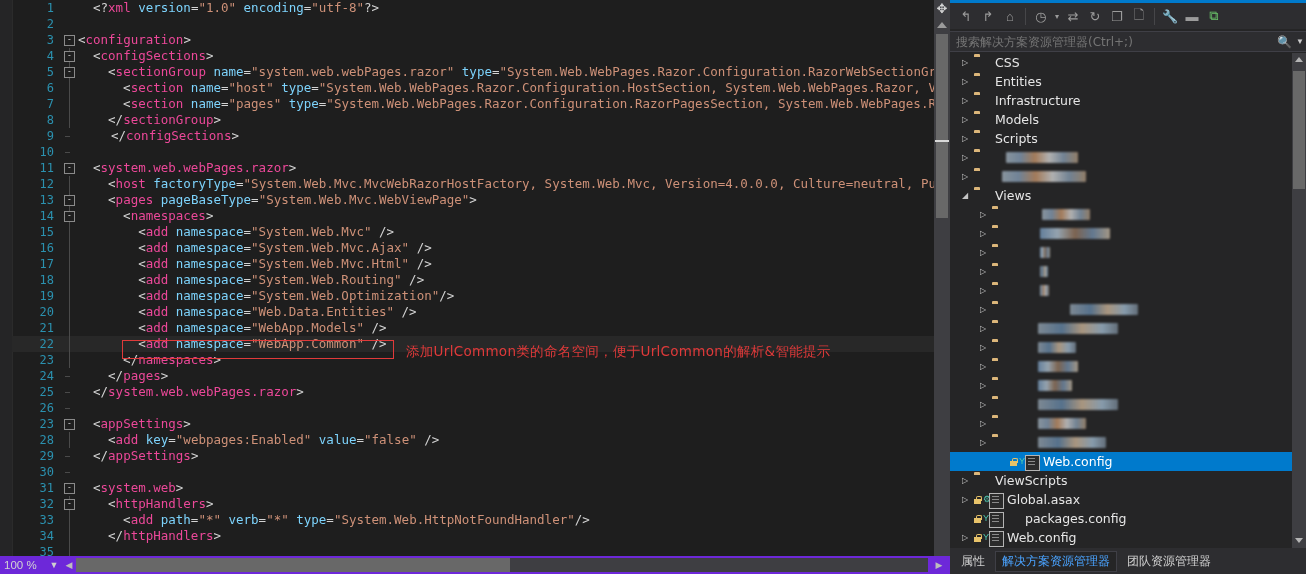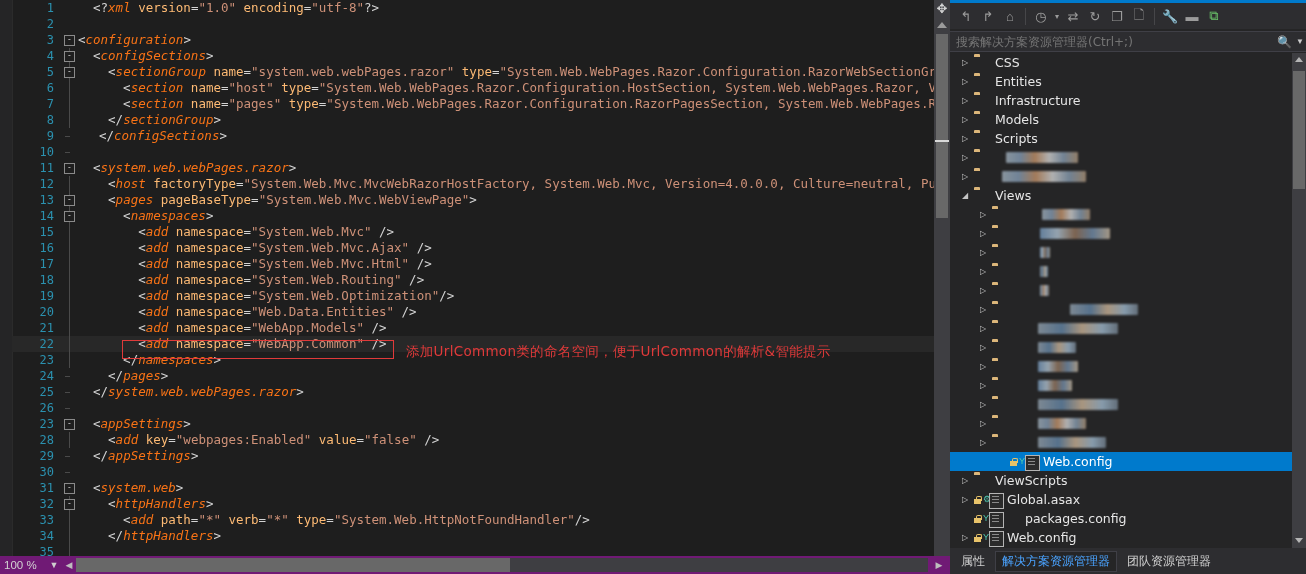"xml" .t-tag { color: #f97316 -> #ec4899; font-style: italic -> none }
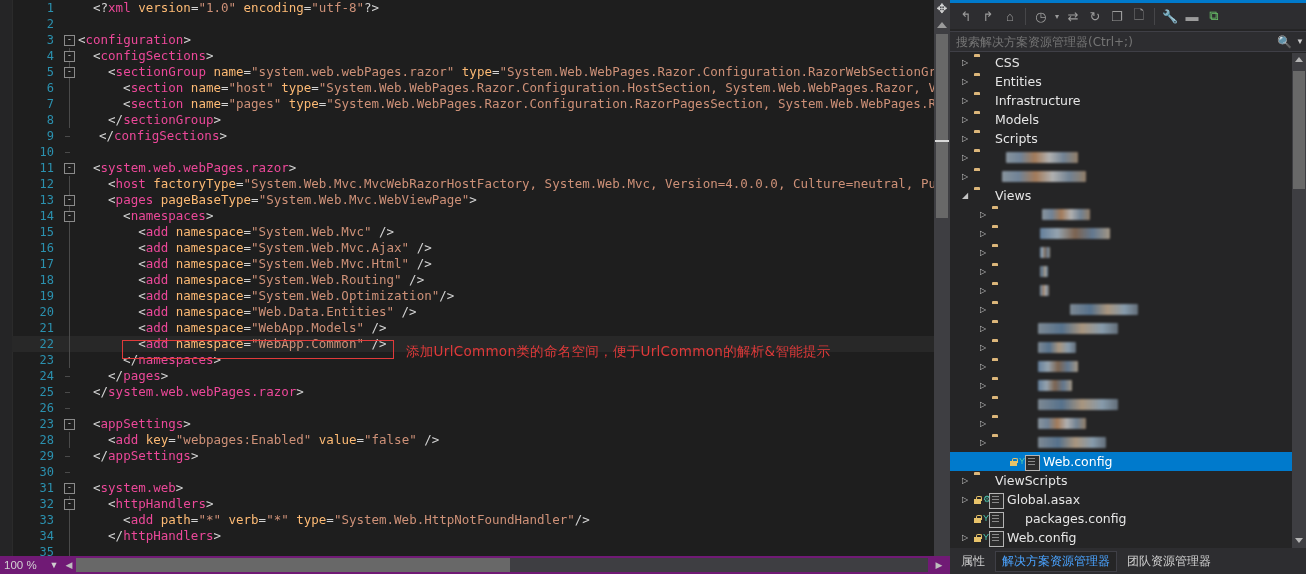"version" .t-attr { color: #fdba74 -> #7dd3fc }
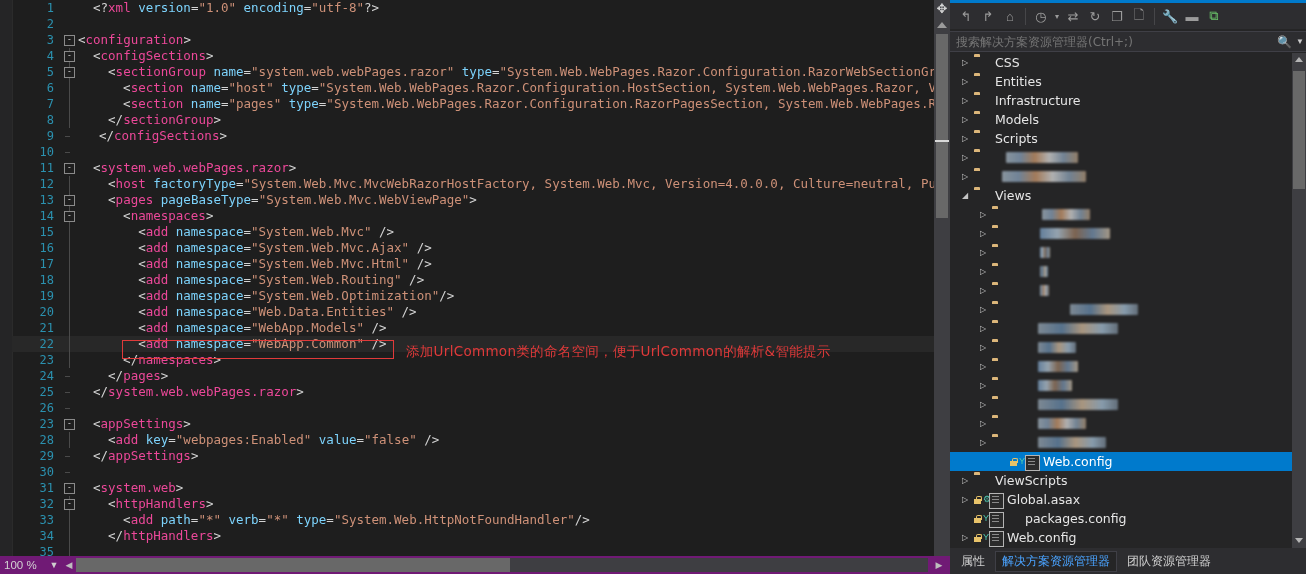"</configSections>" span.ctext { left: 87px -> 99px }
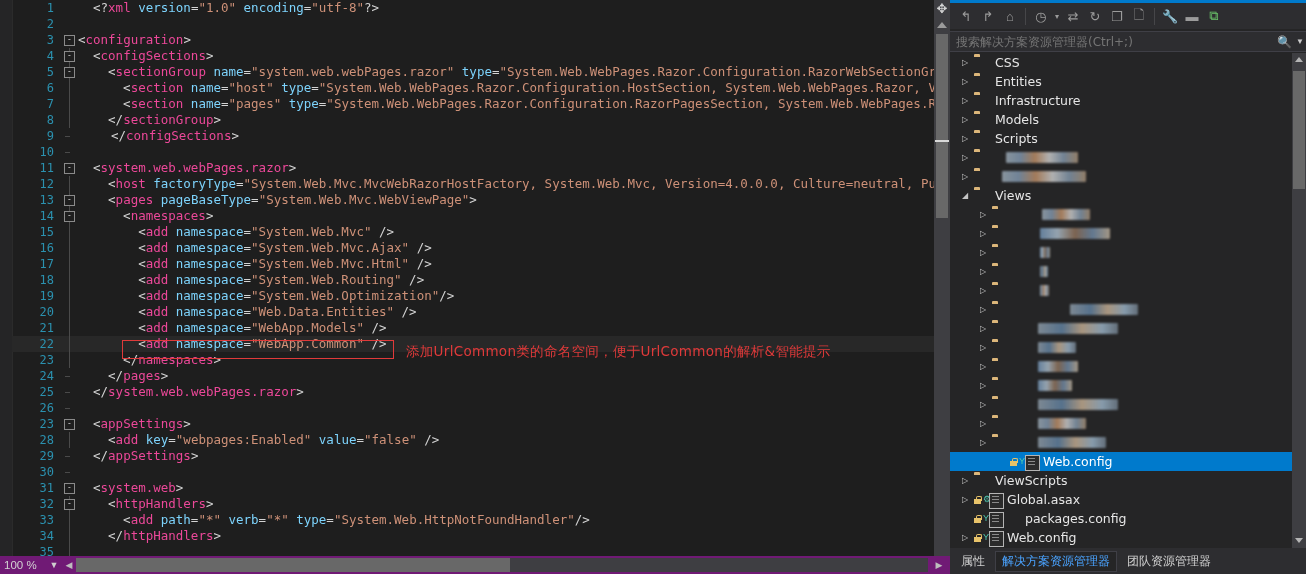"100 %" #bottom-bar { background: #701a75 -> #6d28d9 }
